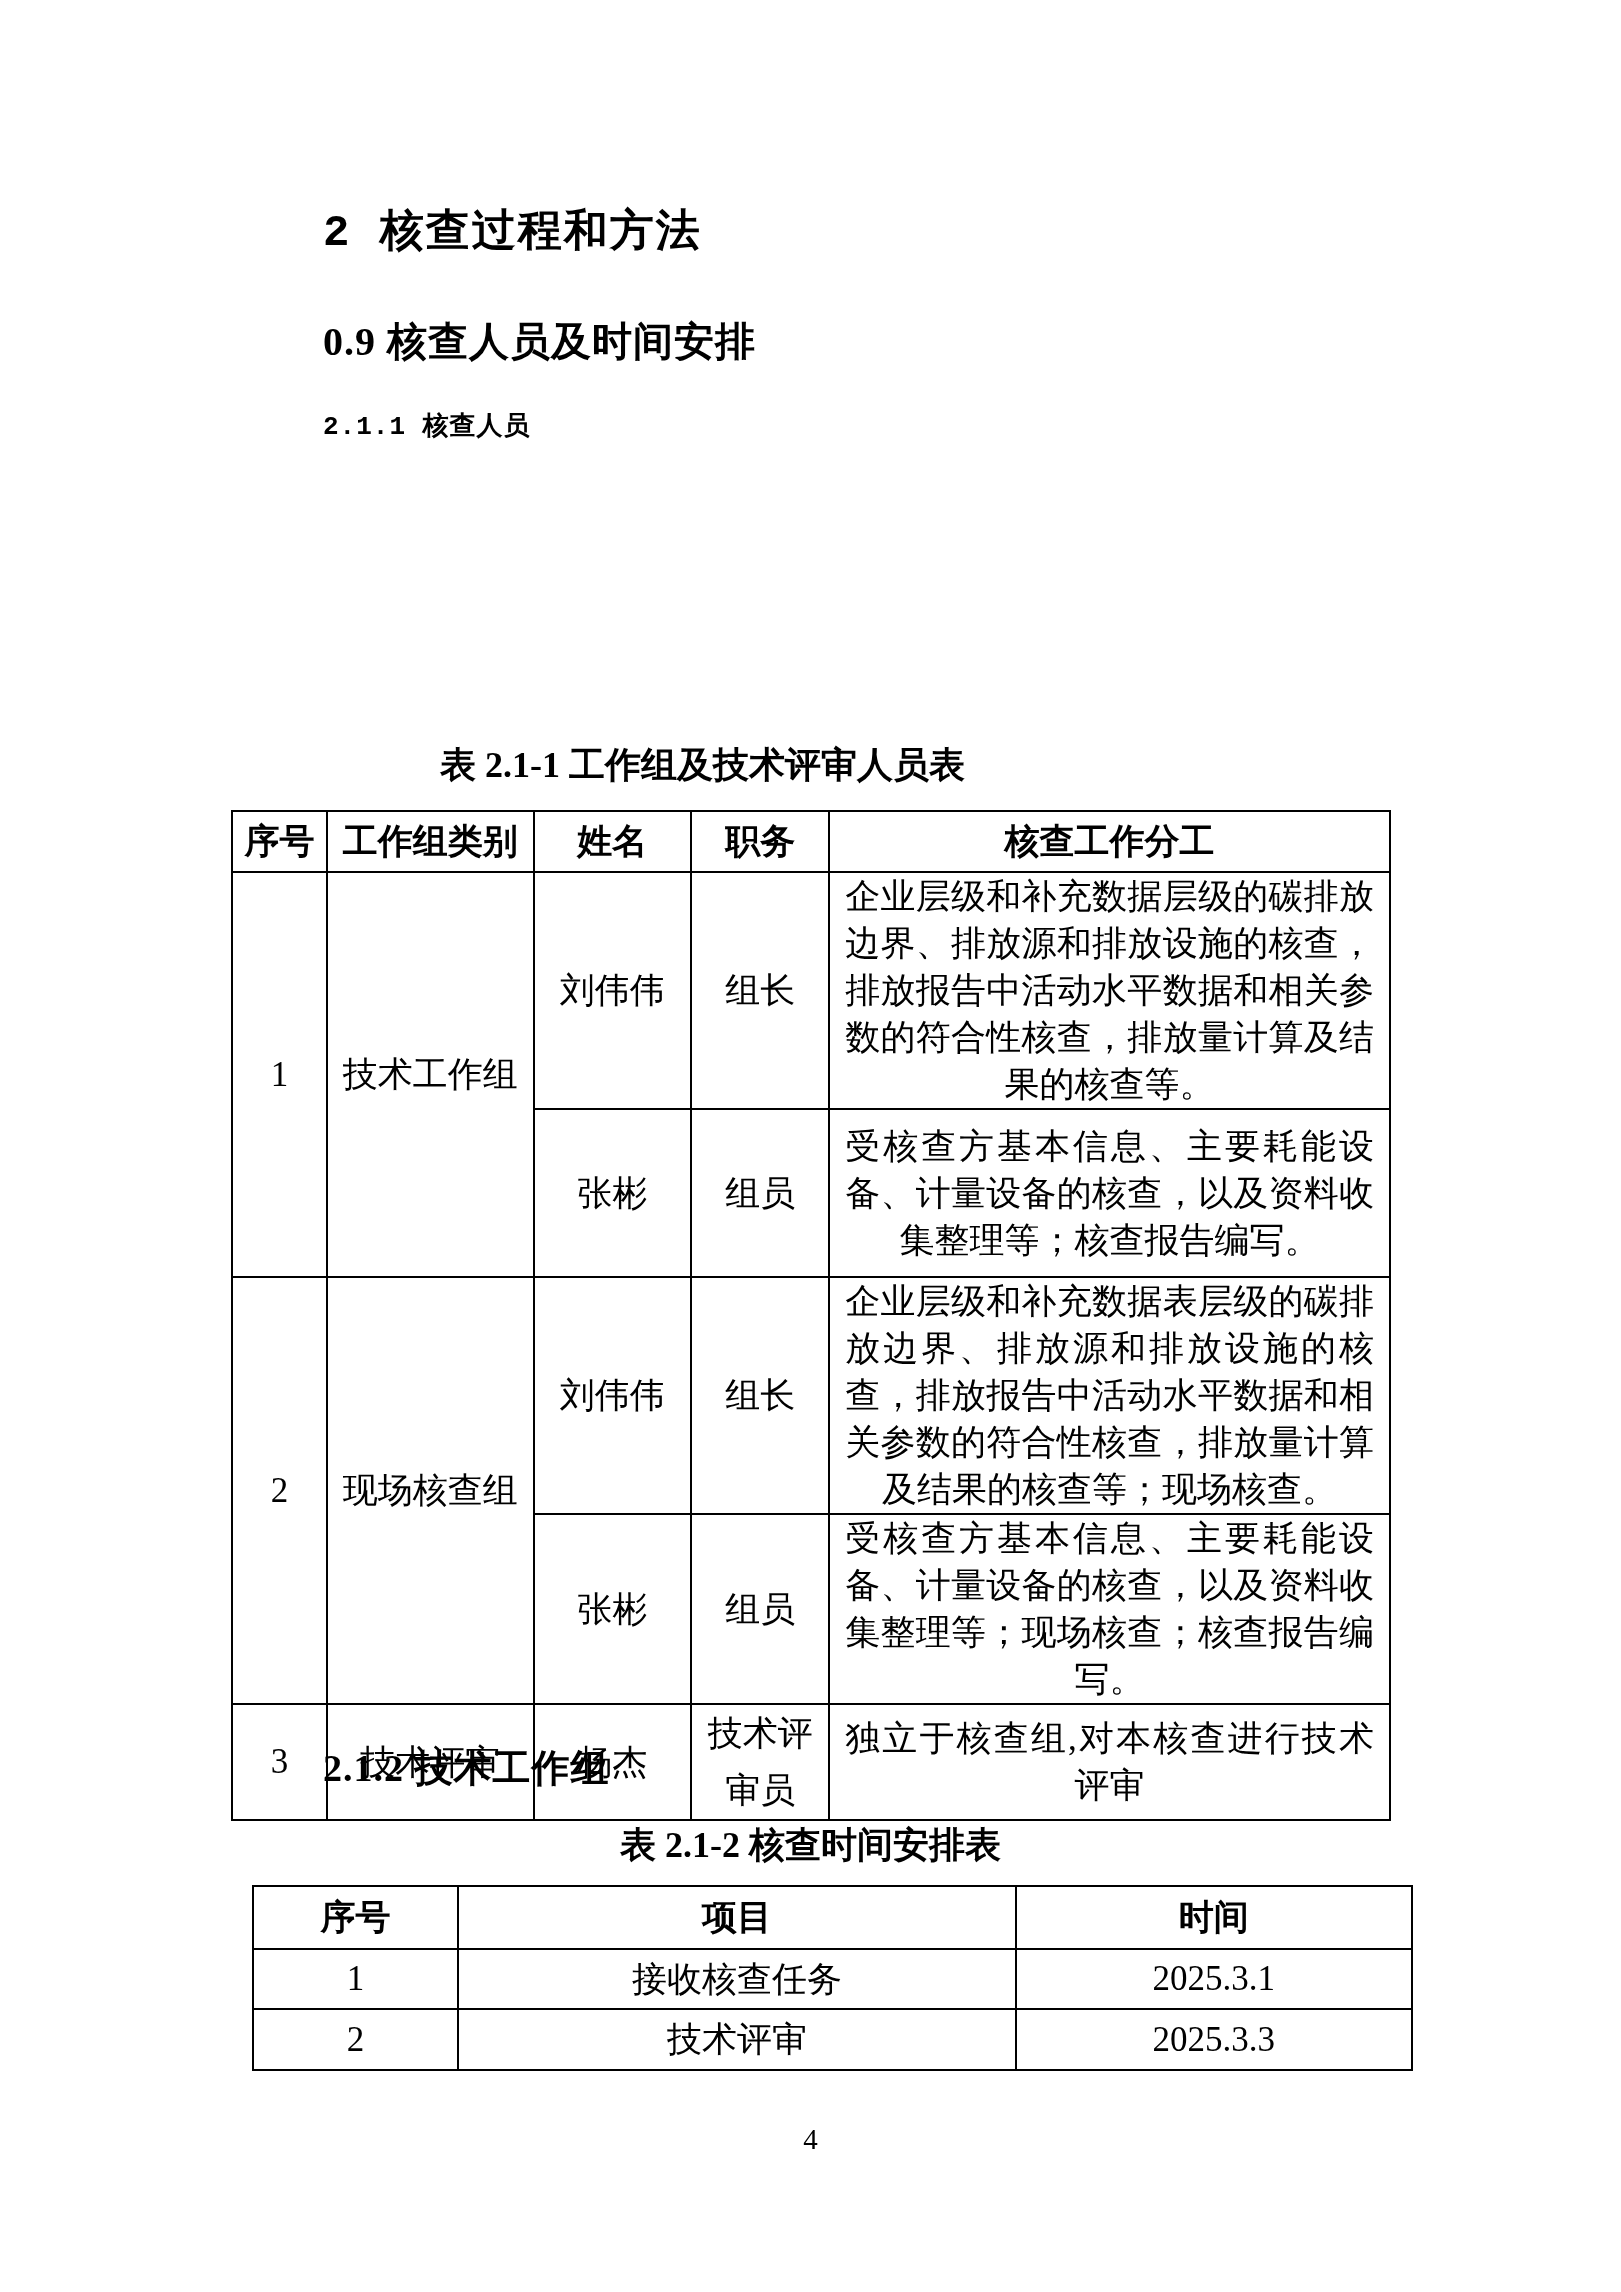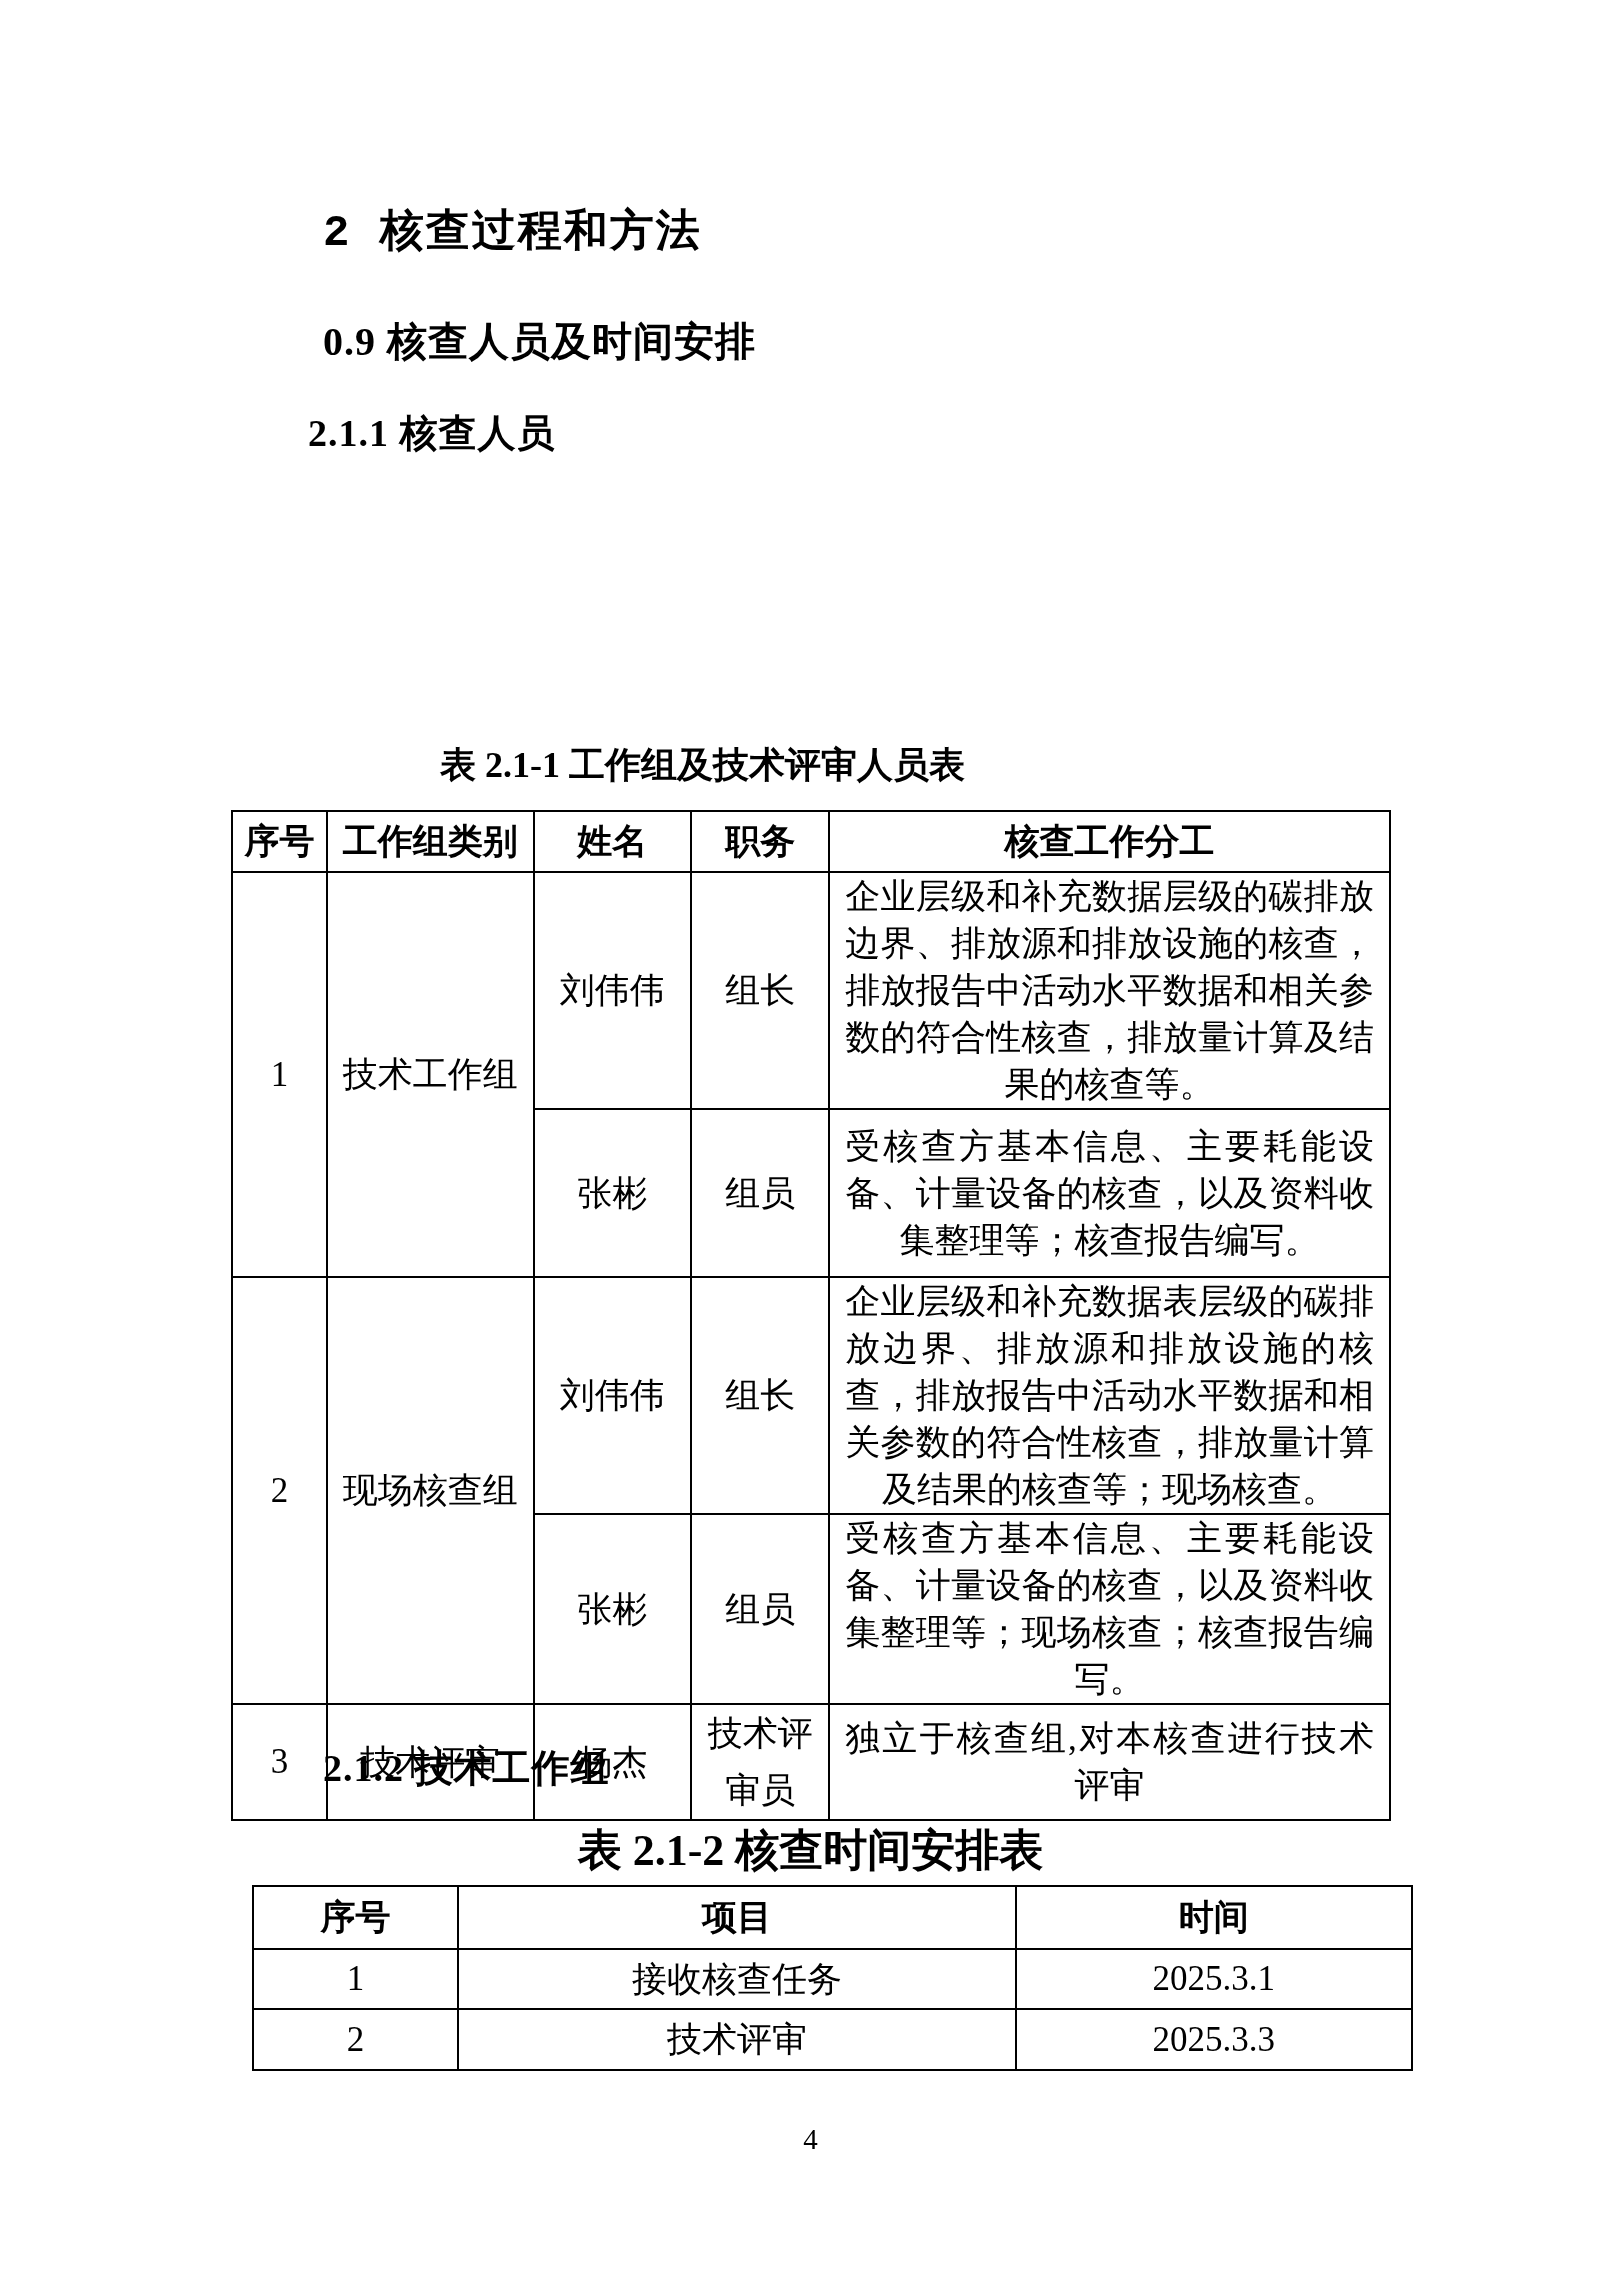"2.1.1 核查人员" .h3 { font-family: none -> Liberation Mono, monospace; font-size: 38px -> 26px; left: 308px -> 323px }
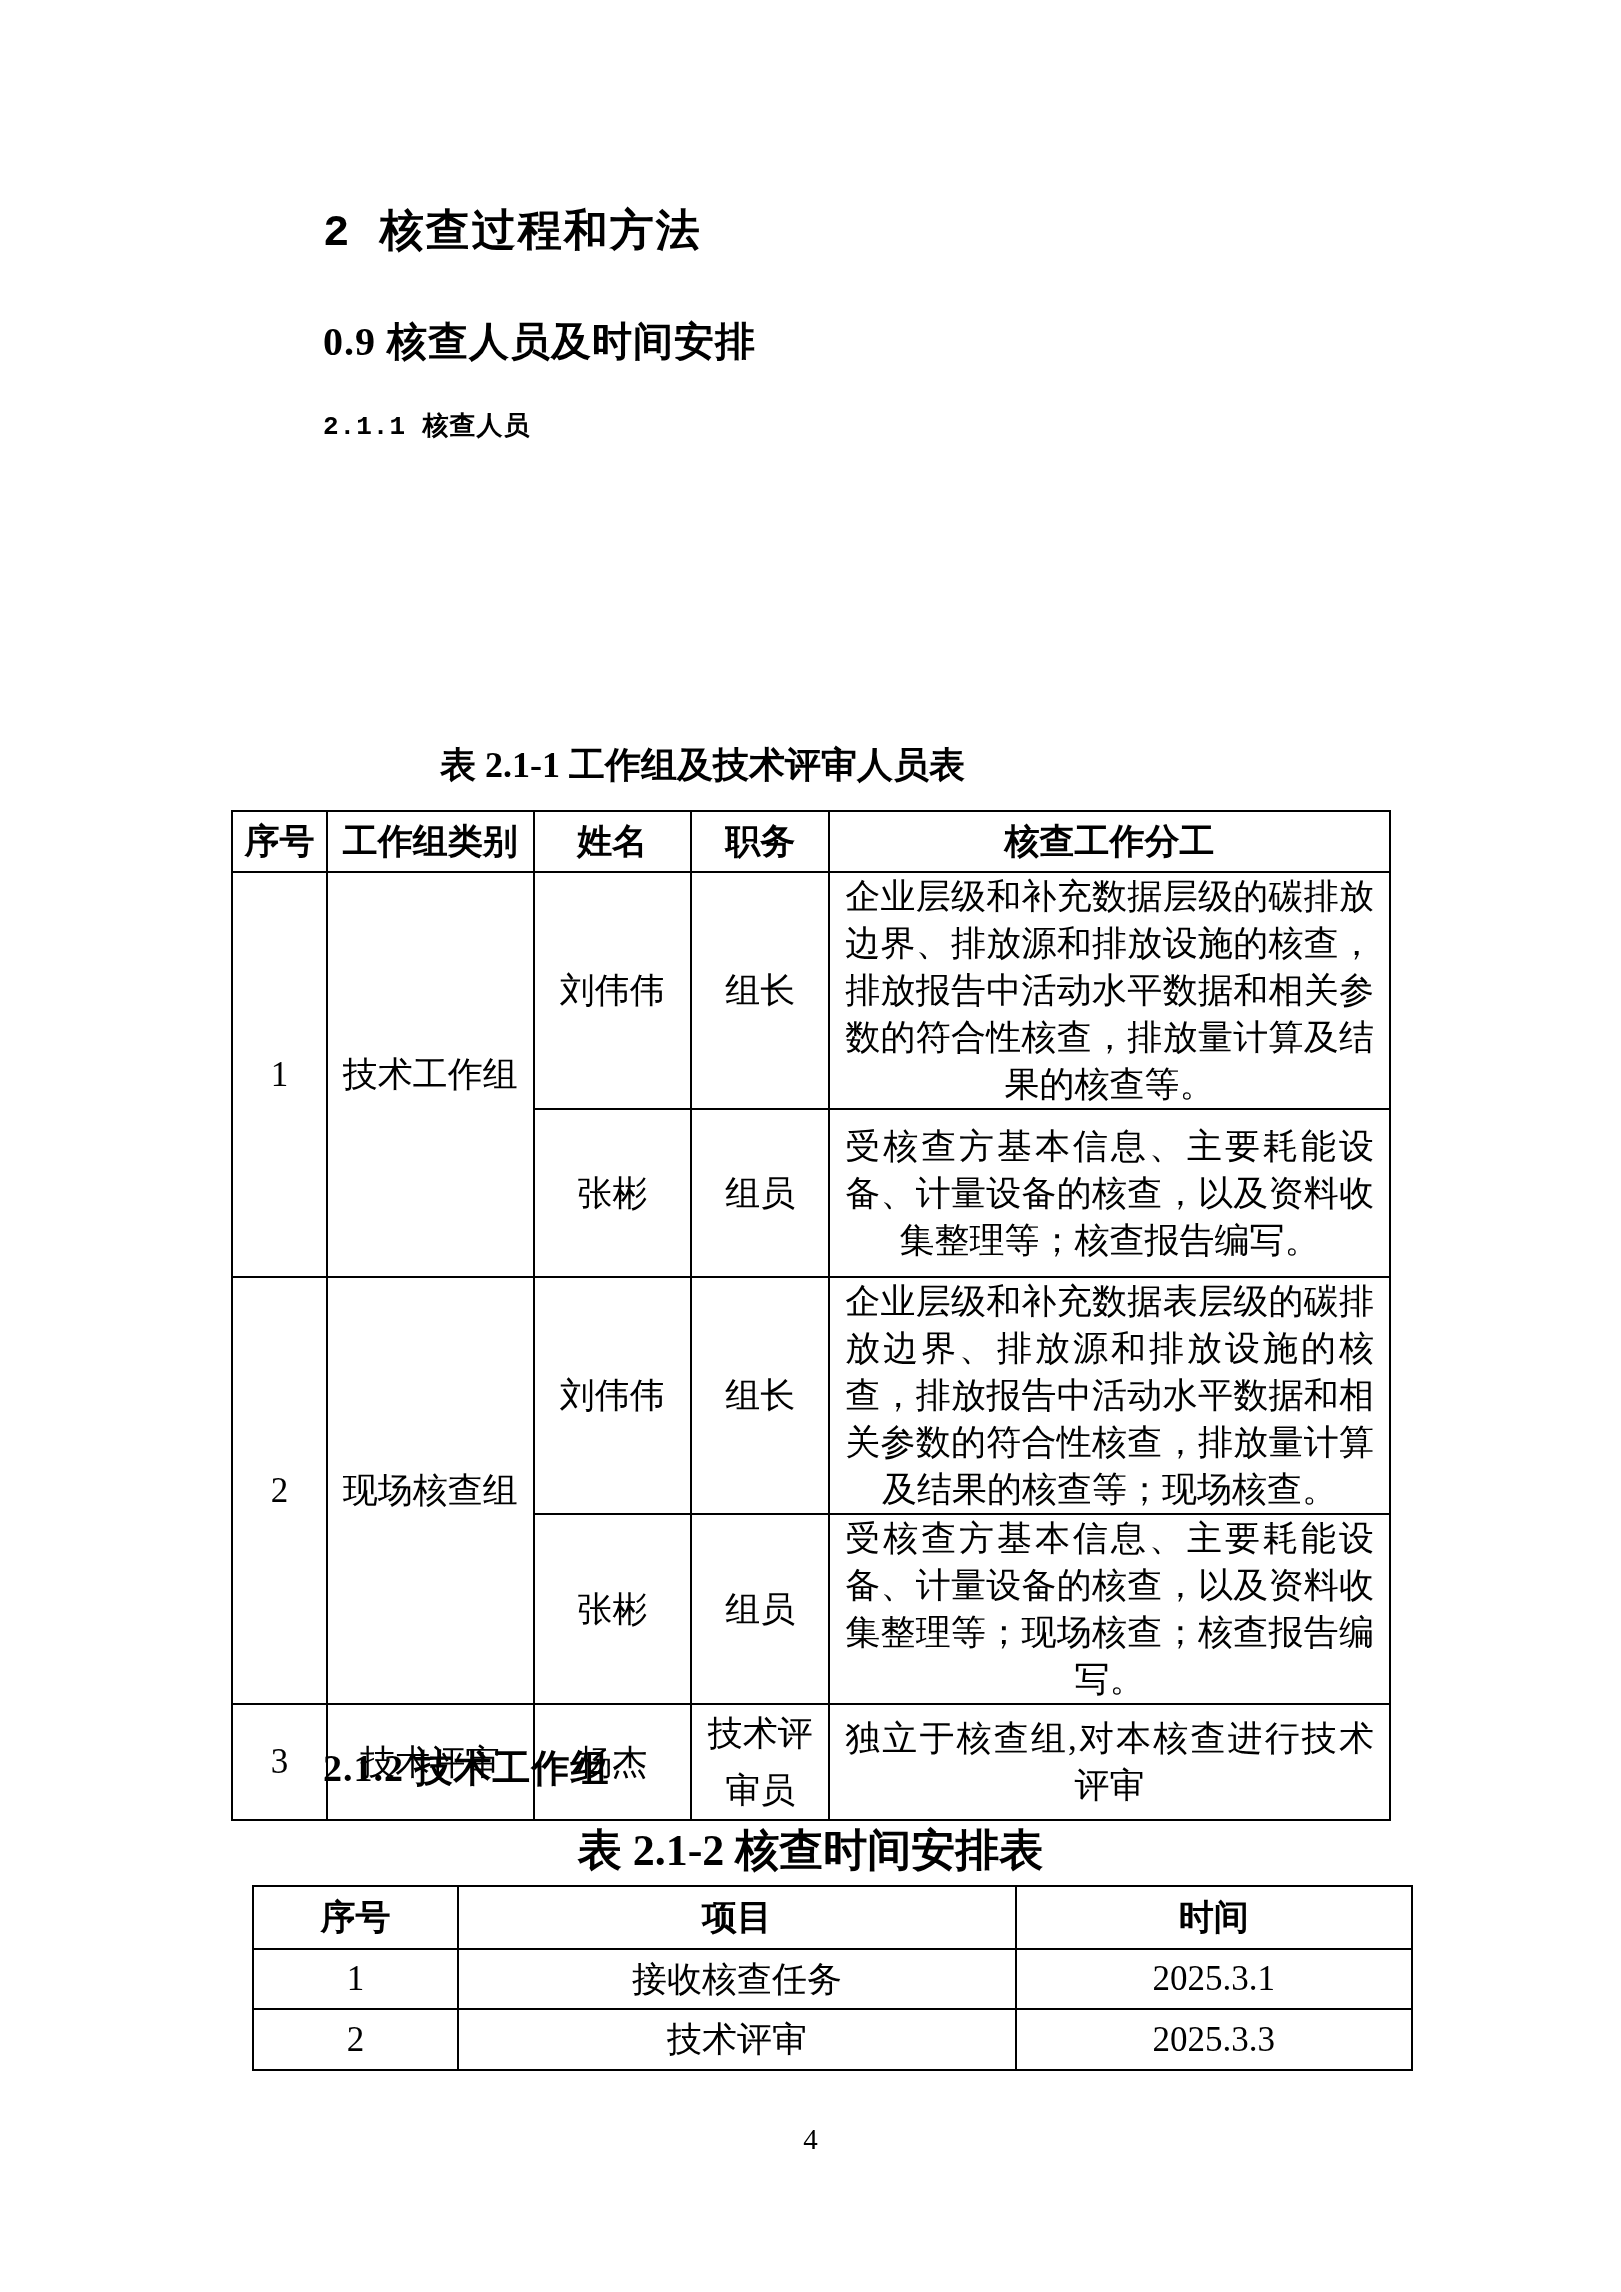"表 2.1-2 核查时间安排表" .table-caption2 { font-size: 44px -> 36px }
